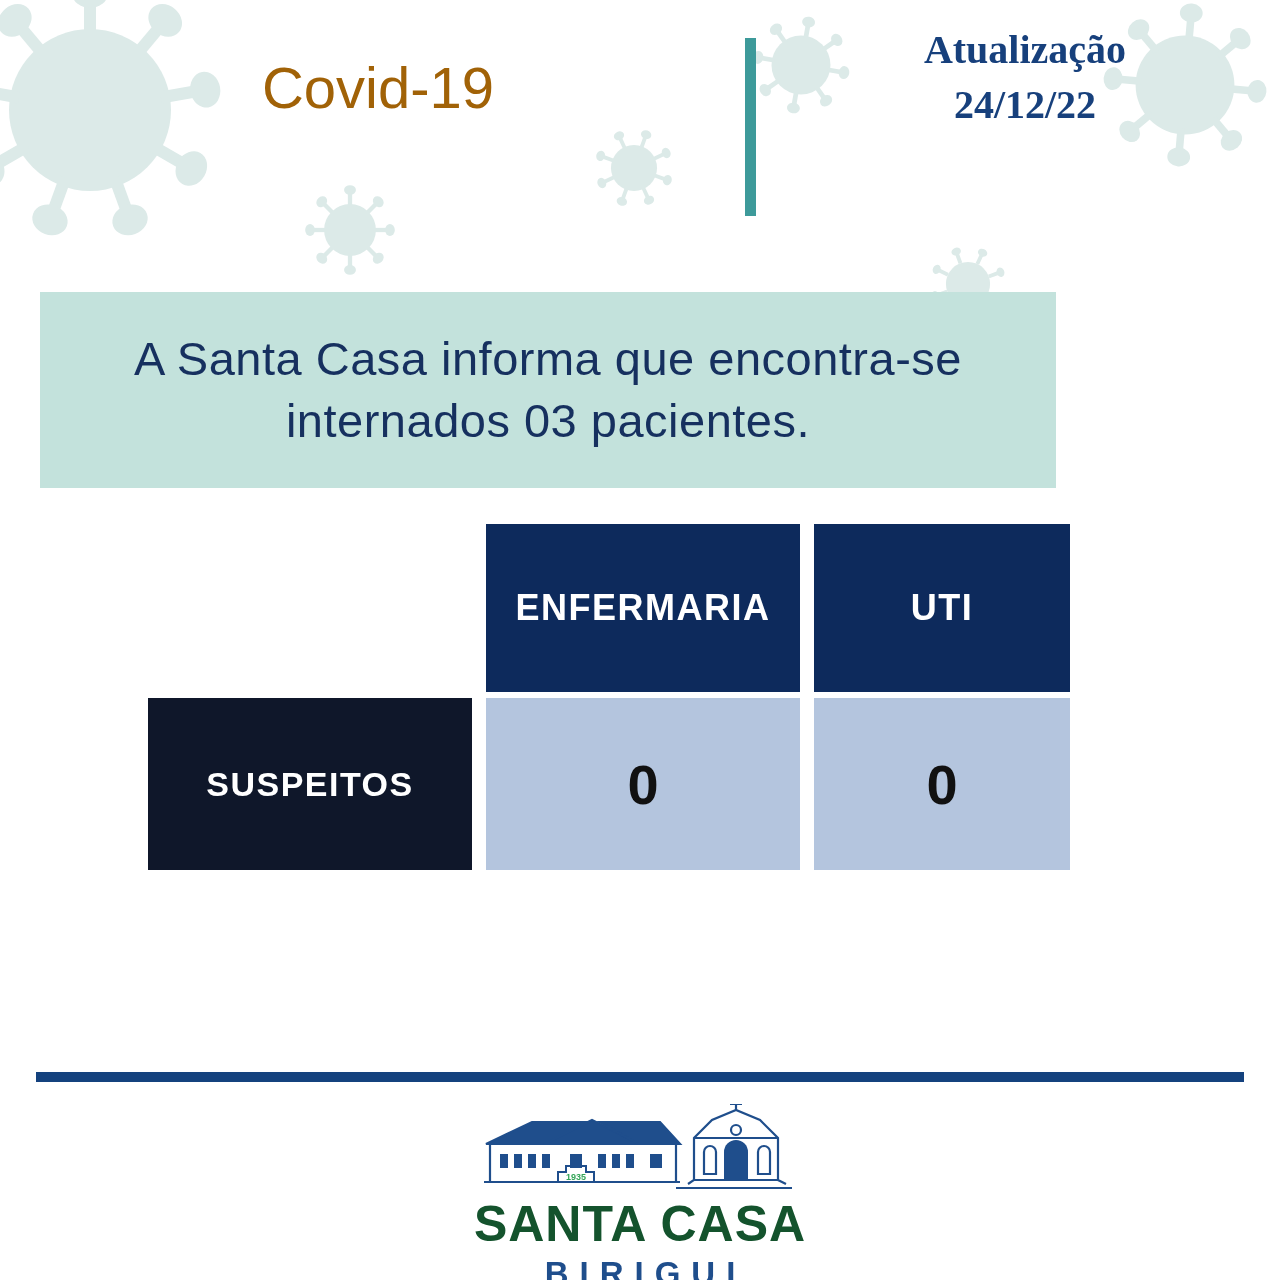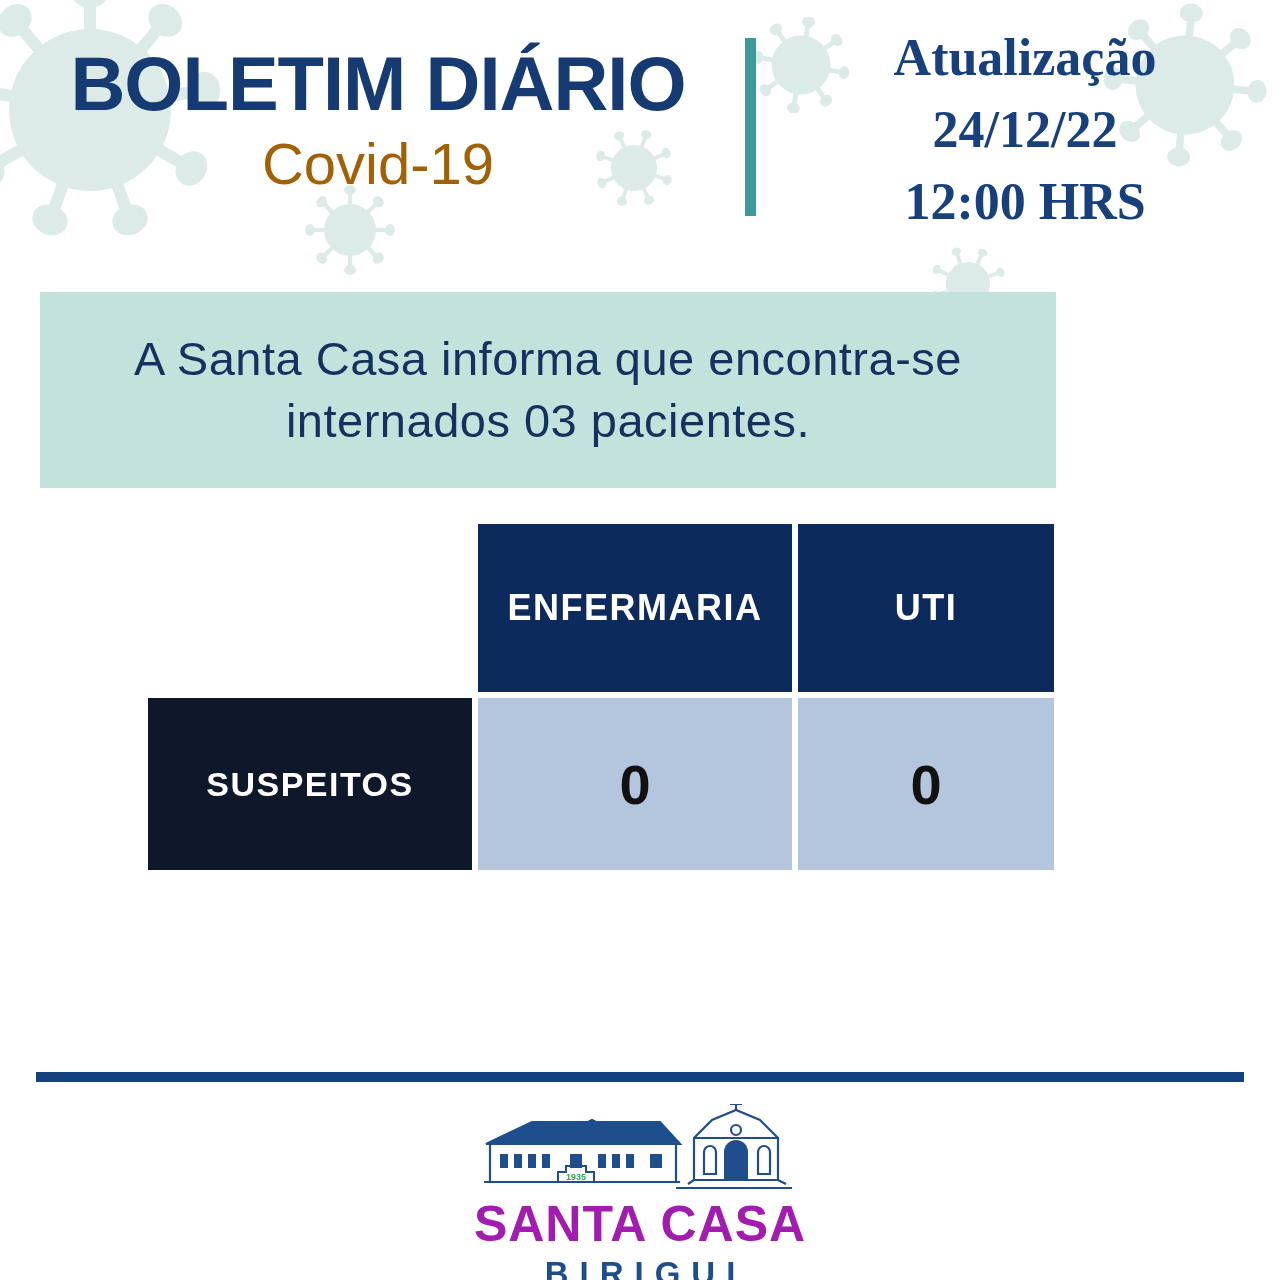"BOLETIM DIÁRIO" div.title-main { html: <div>BOLETIM DIÁRIO</div> -> none }
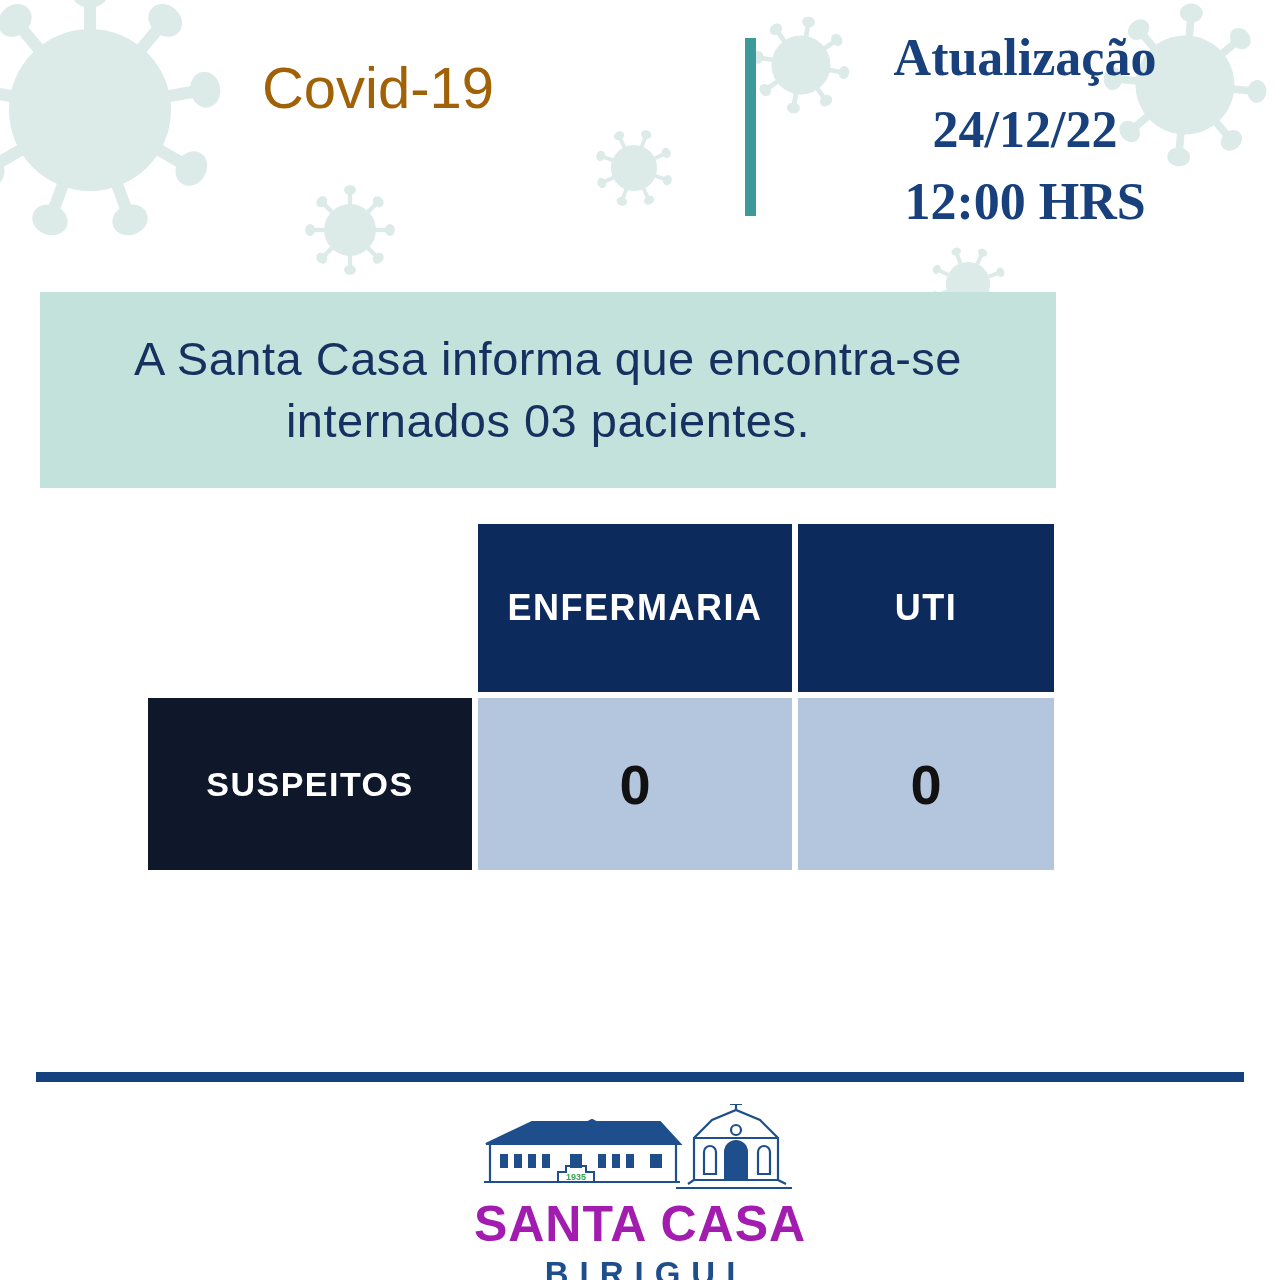"Atualização" .update-line { font-size: 52px -> 40px }
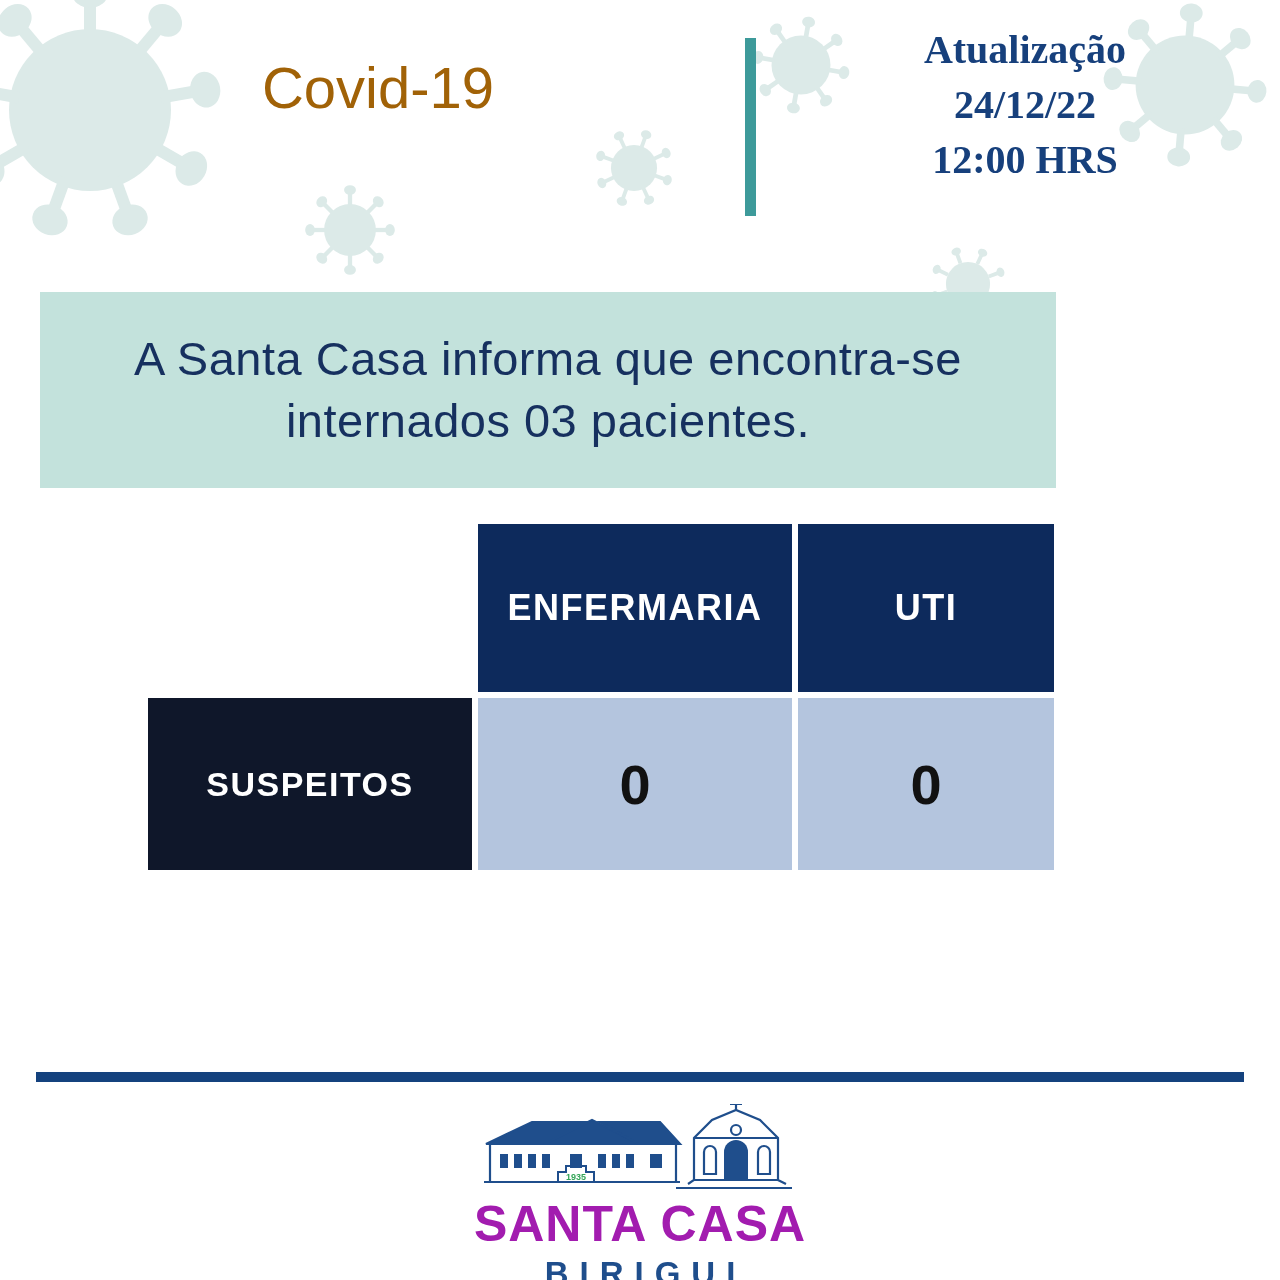"12:00 HRS" div.update-line { html: <div>12:00 HRS</div> -> none }
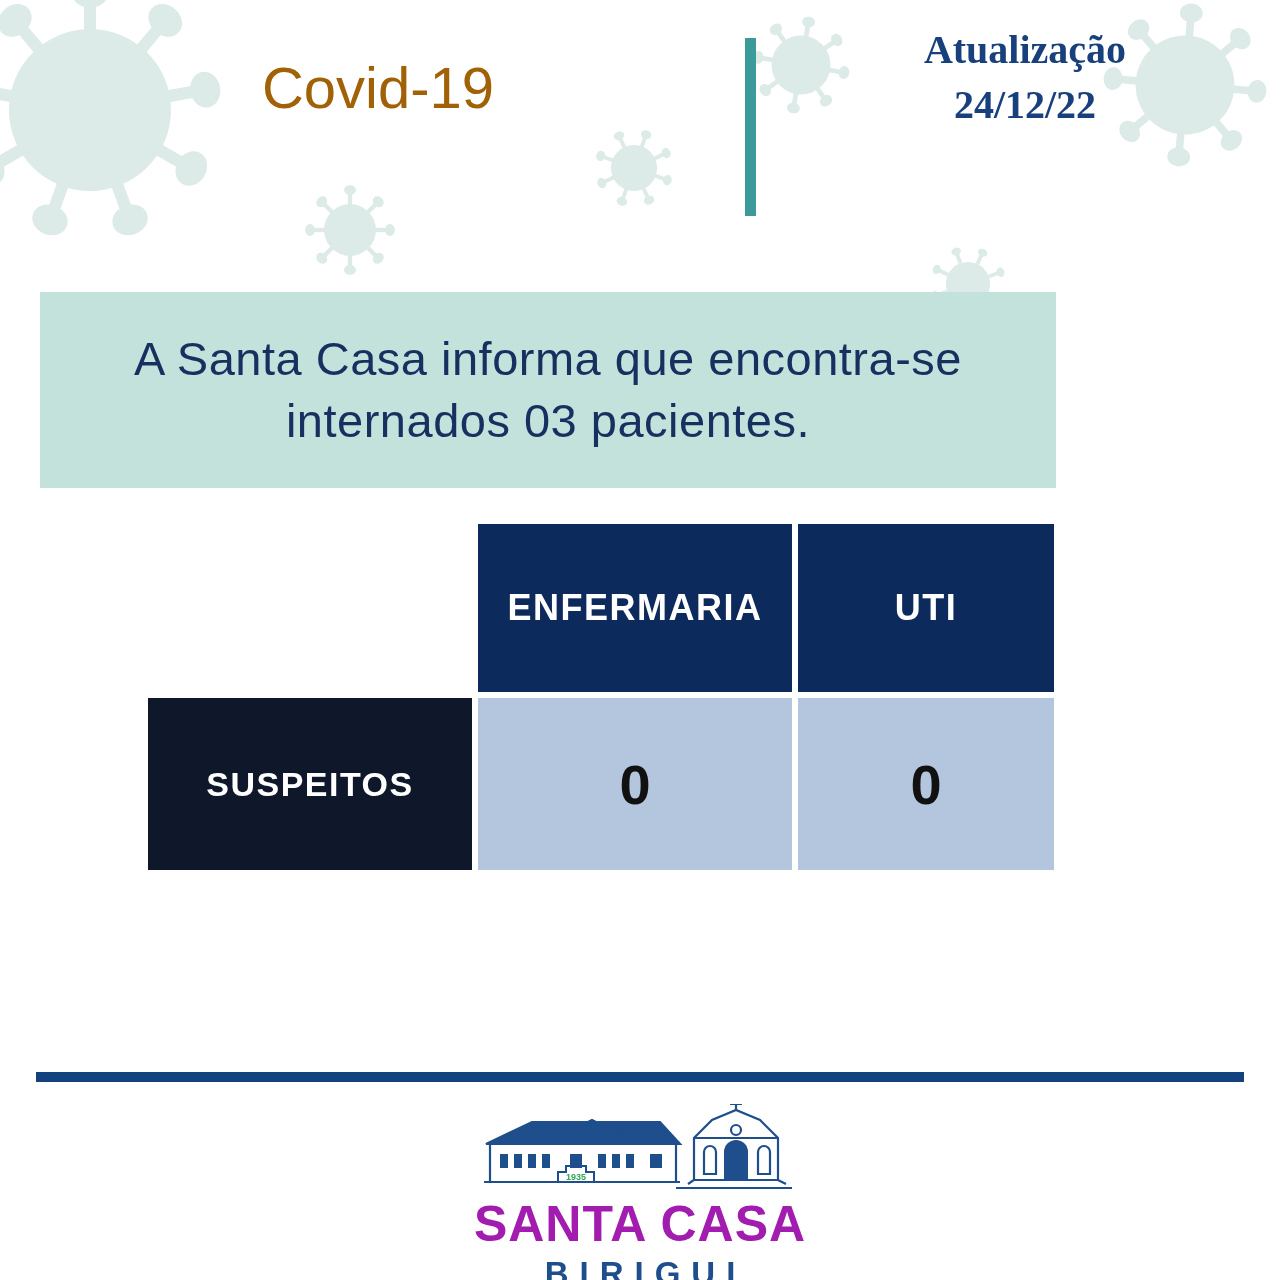"ENFERMARIA" .trow { gap: 6px -> 14px }
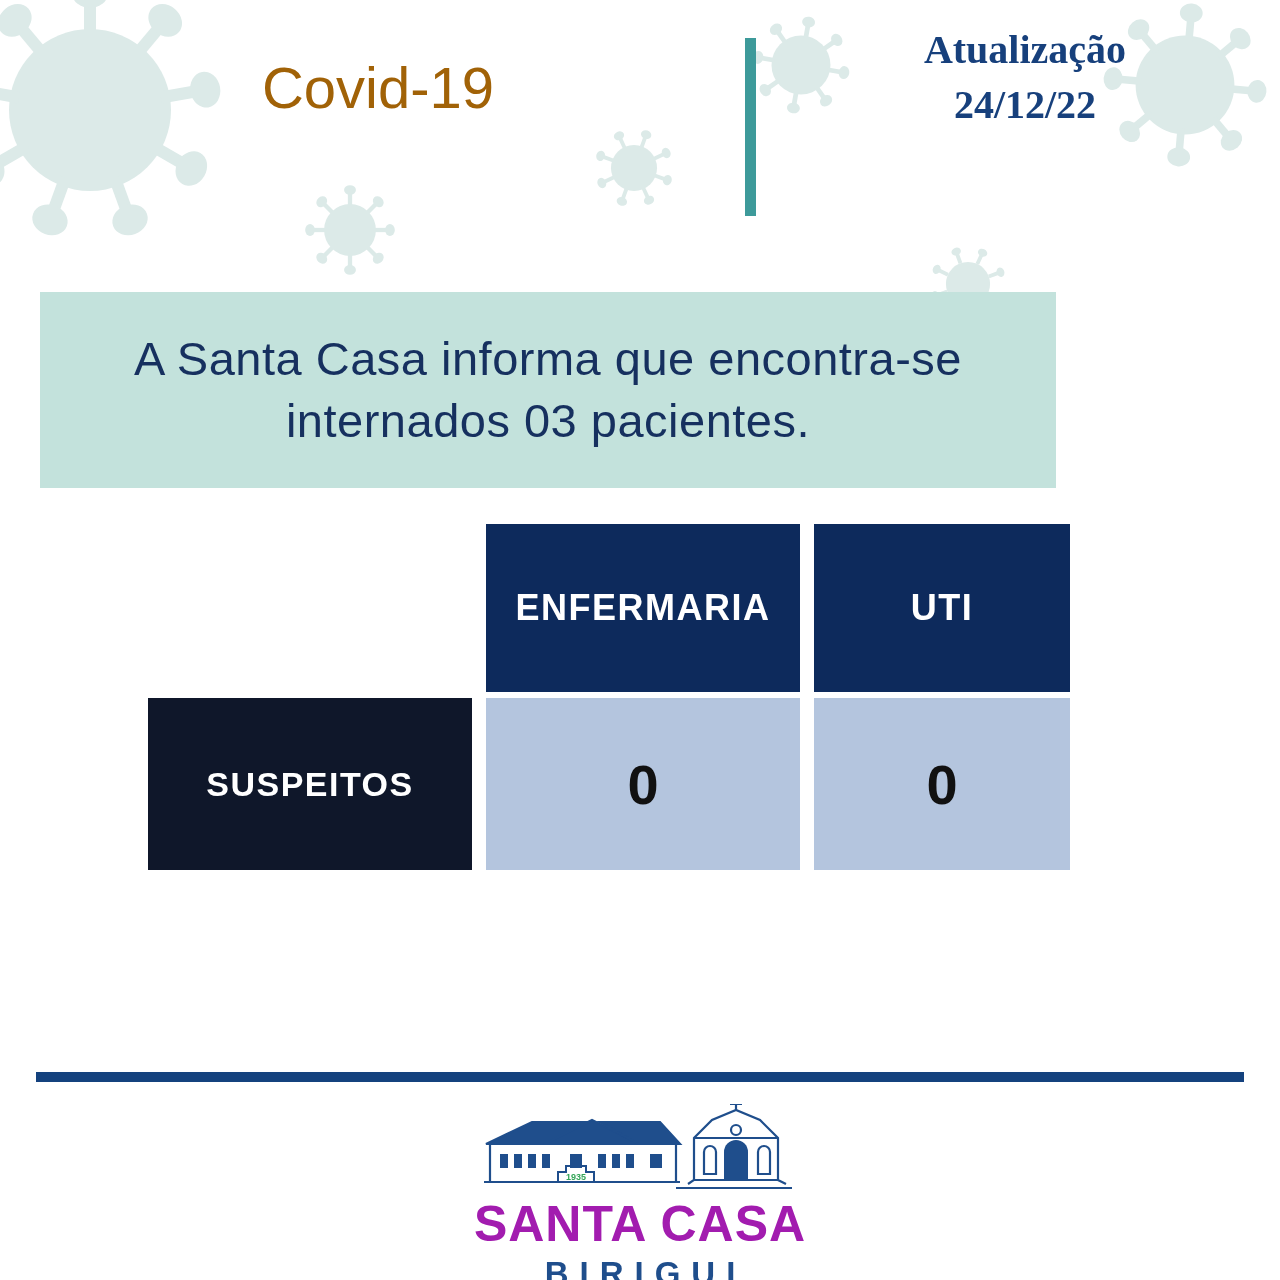"SANTA CASA" .logo-name { color: #a21caf -> #14532d }
